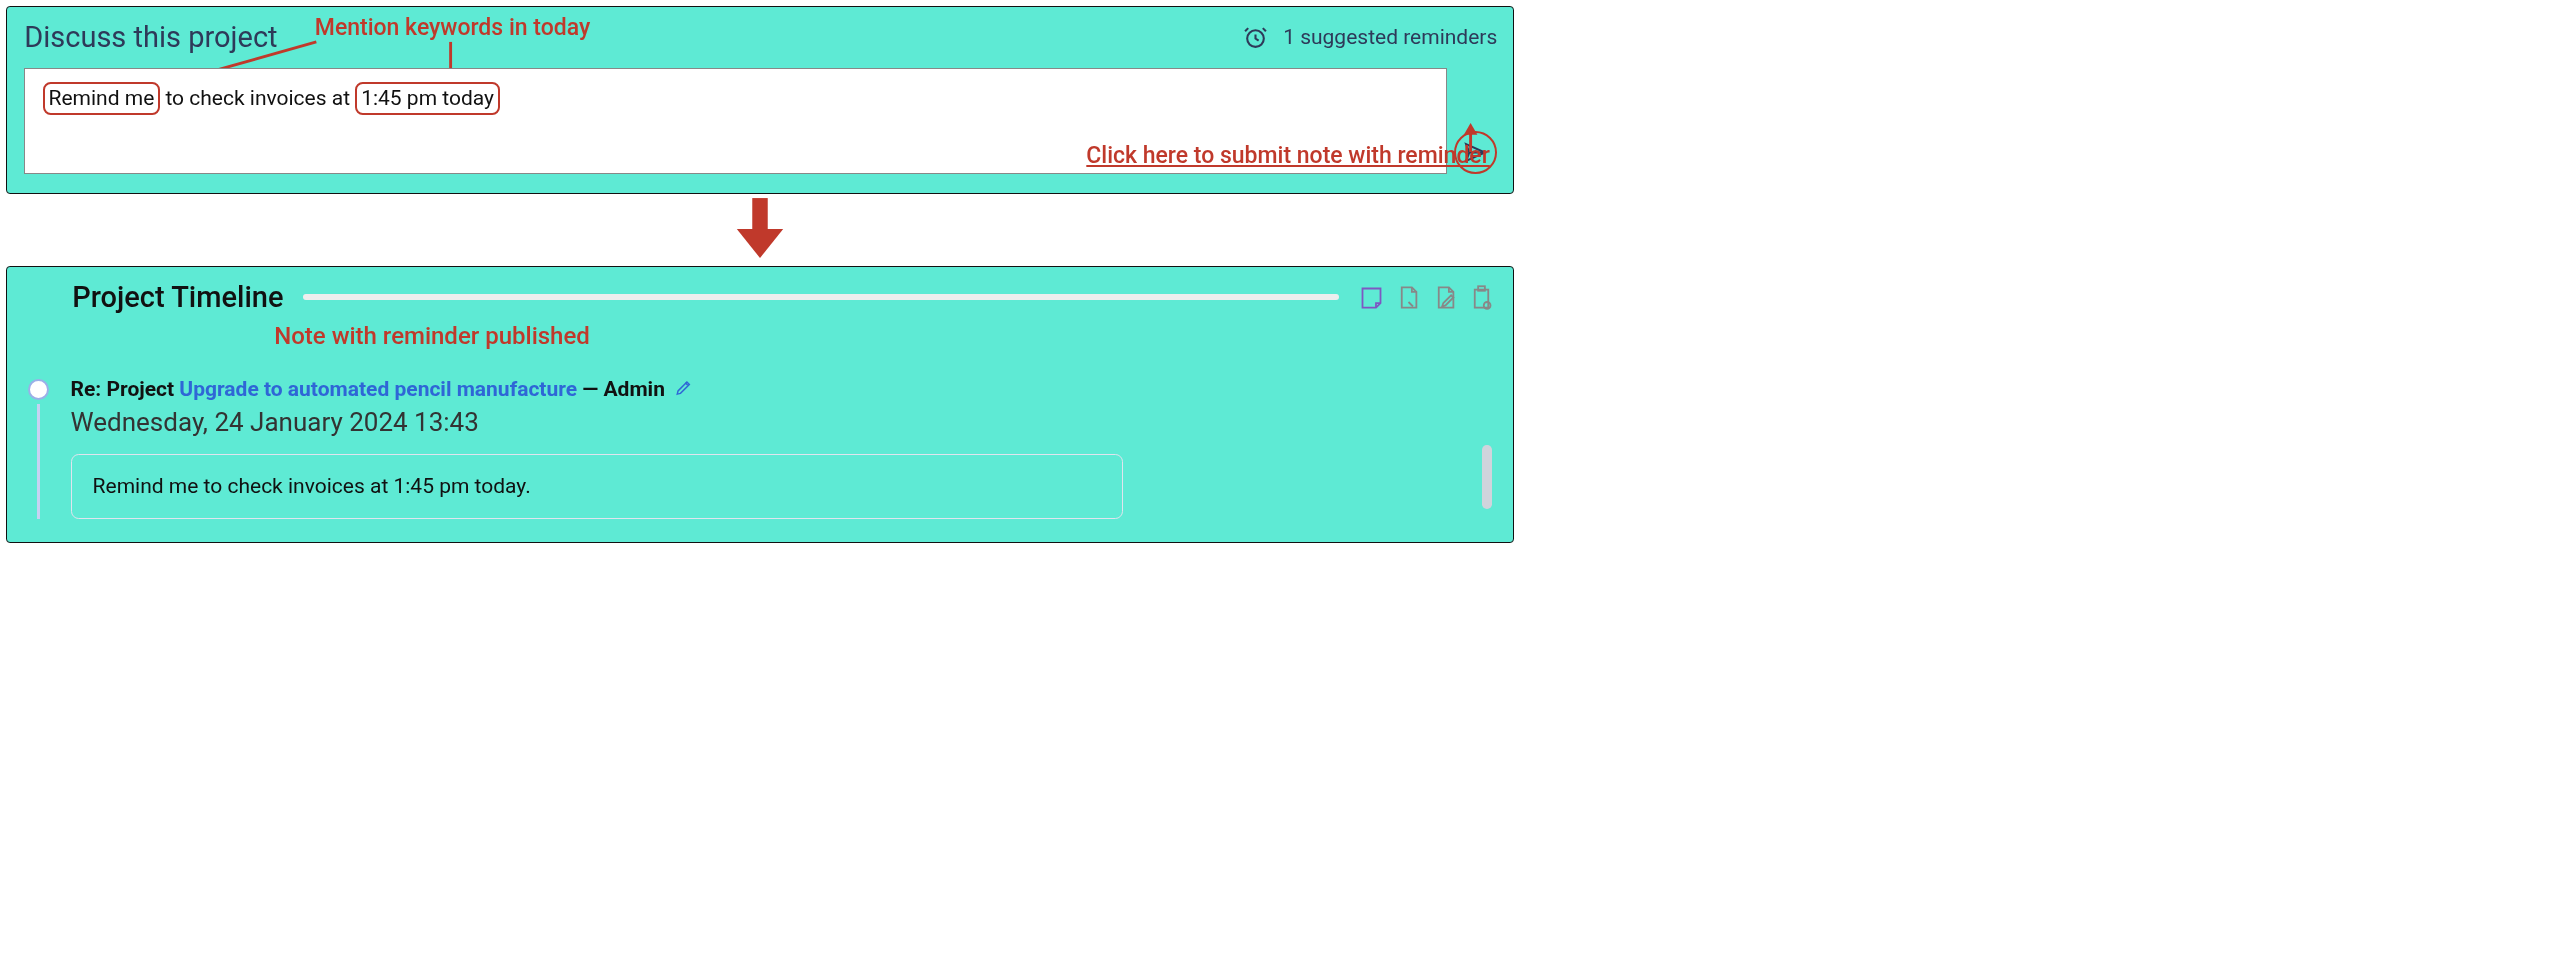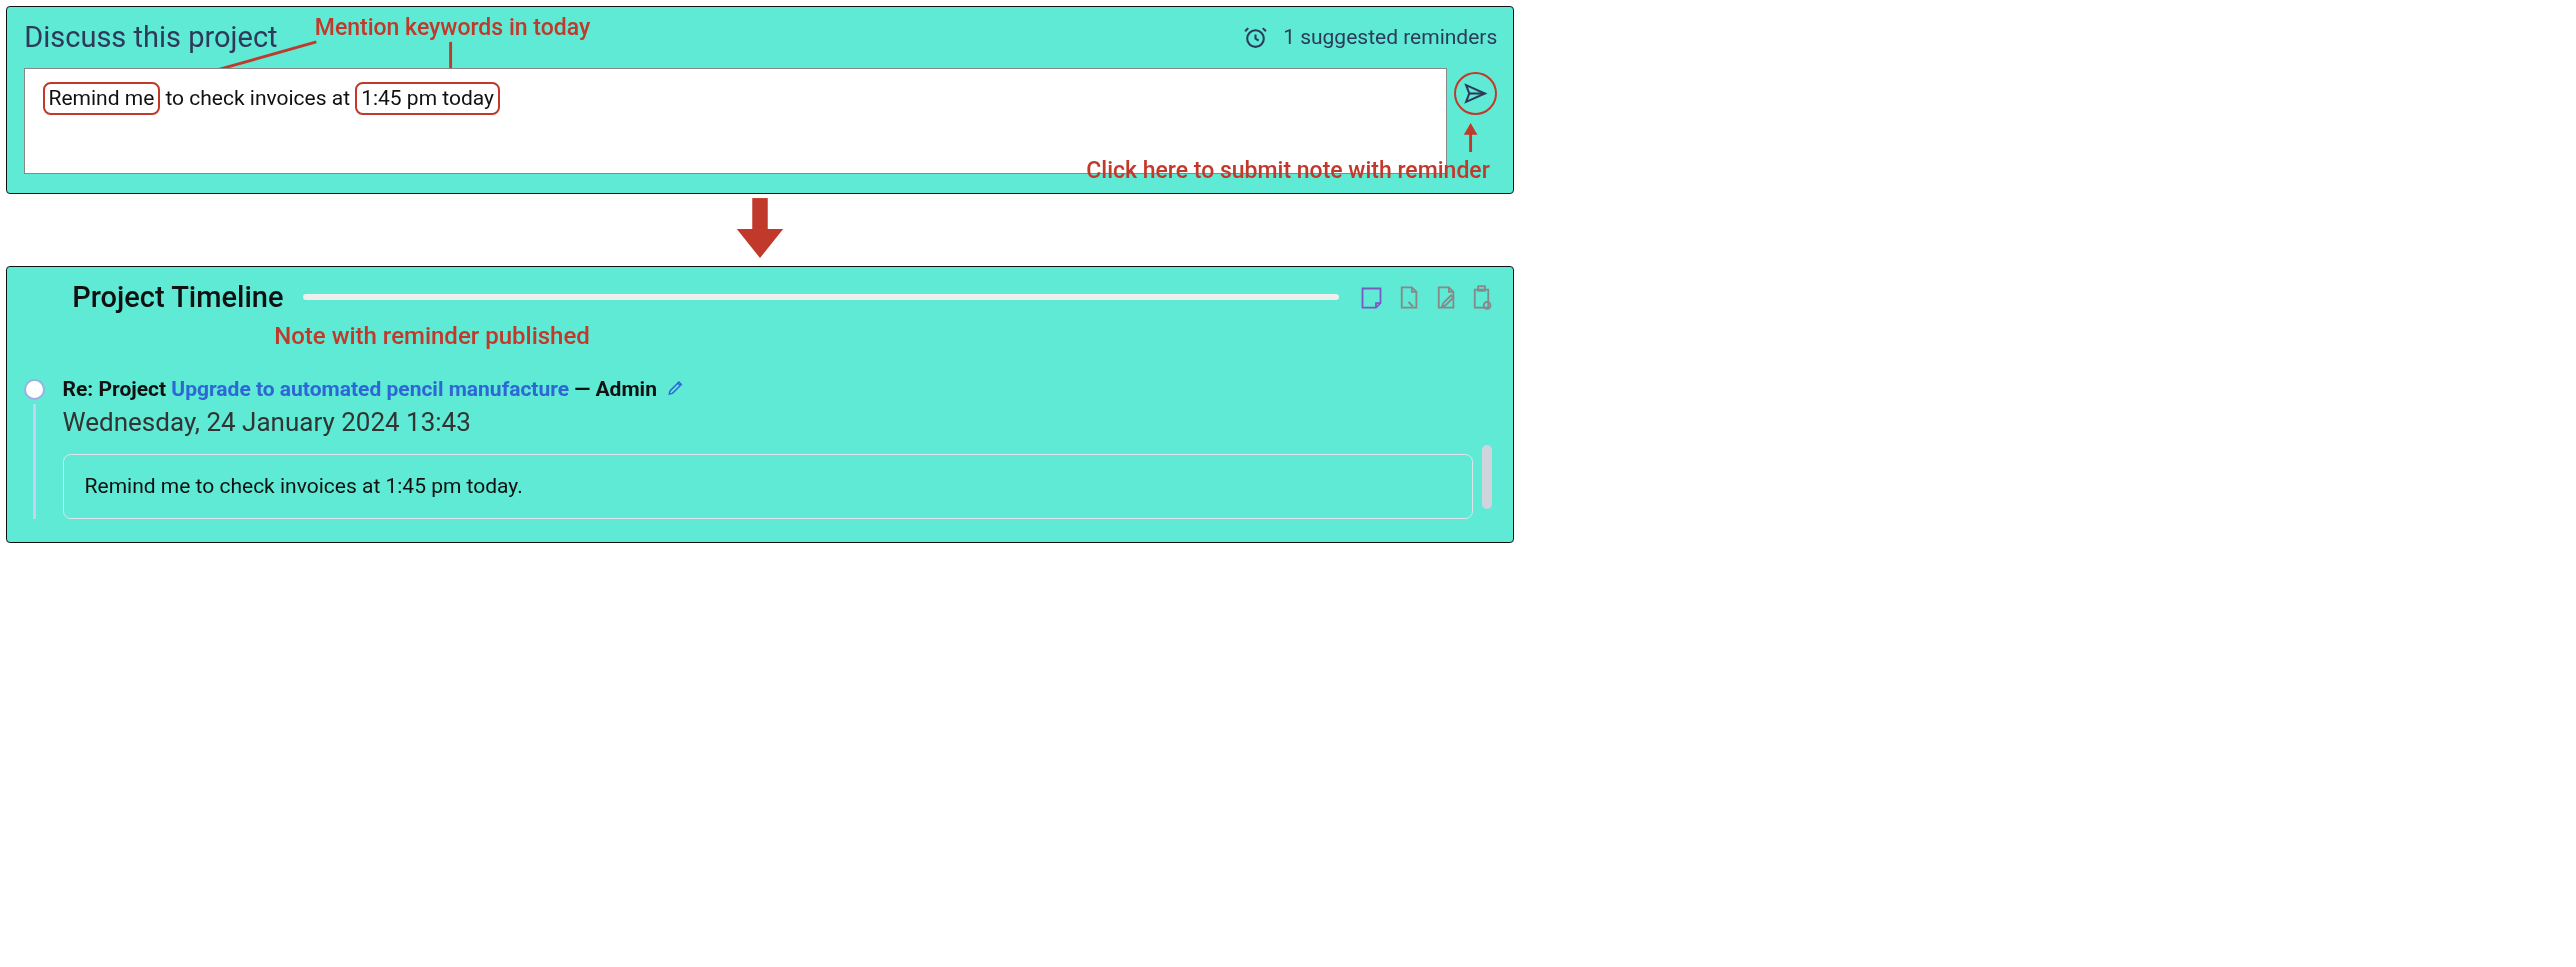"Remind me to check invoices at 1:45 pm today" .note-row { align-items: flex-start -> flex-end }
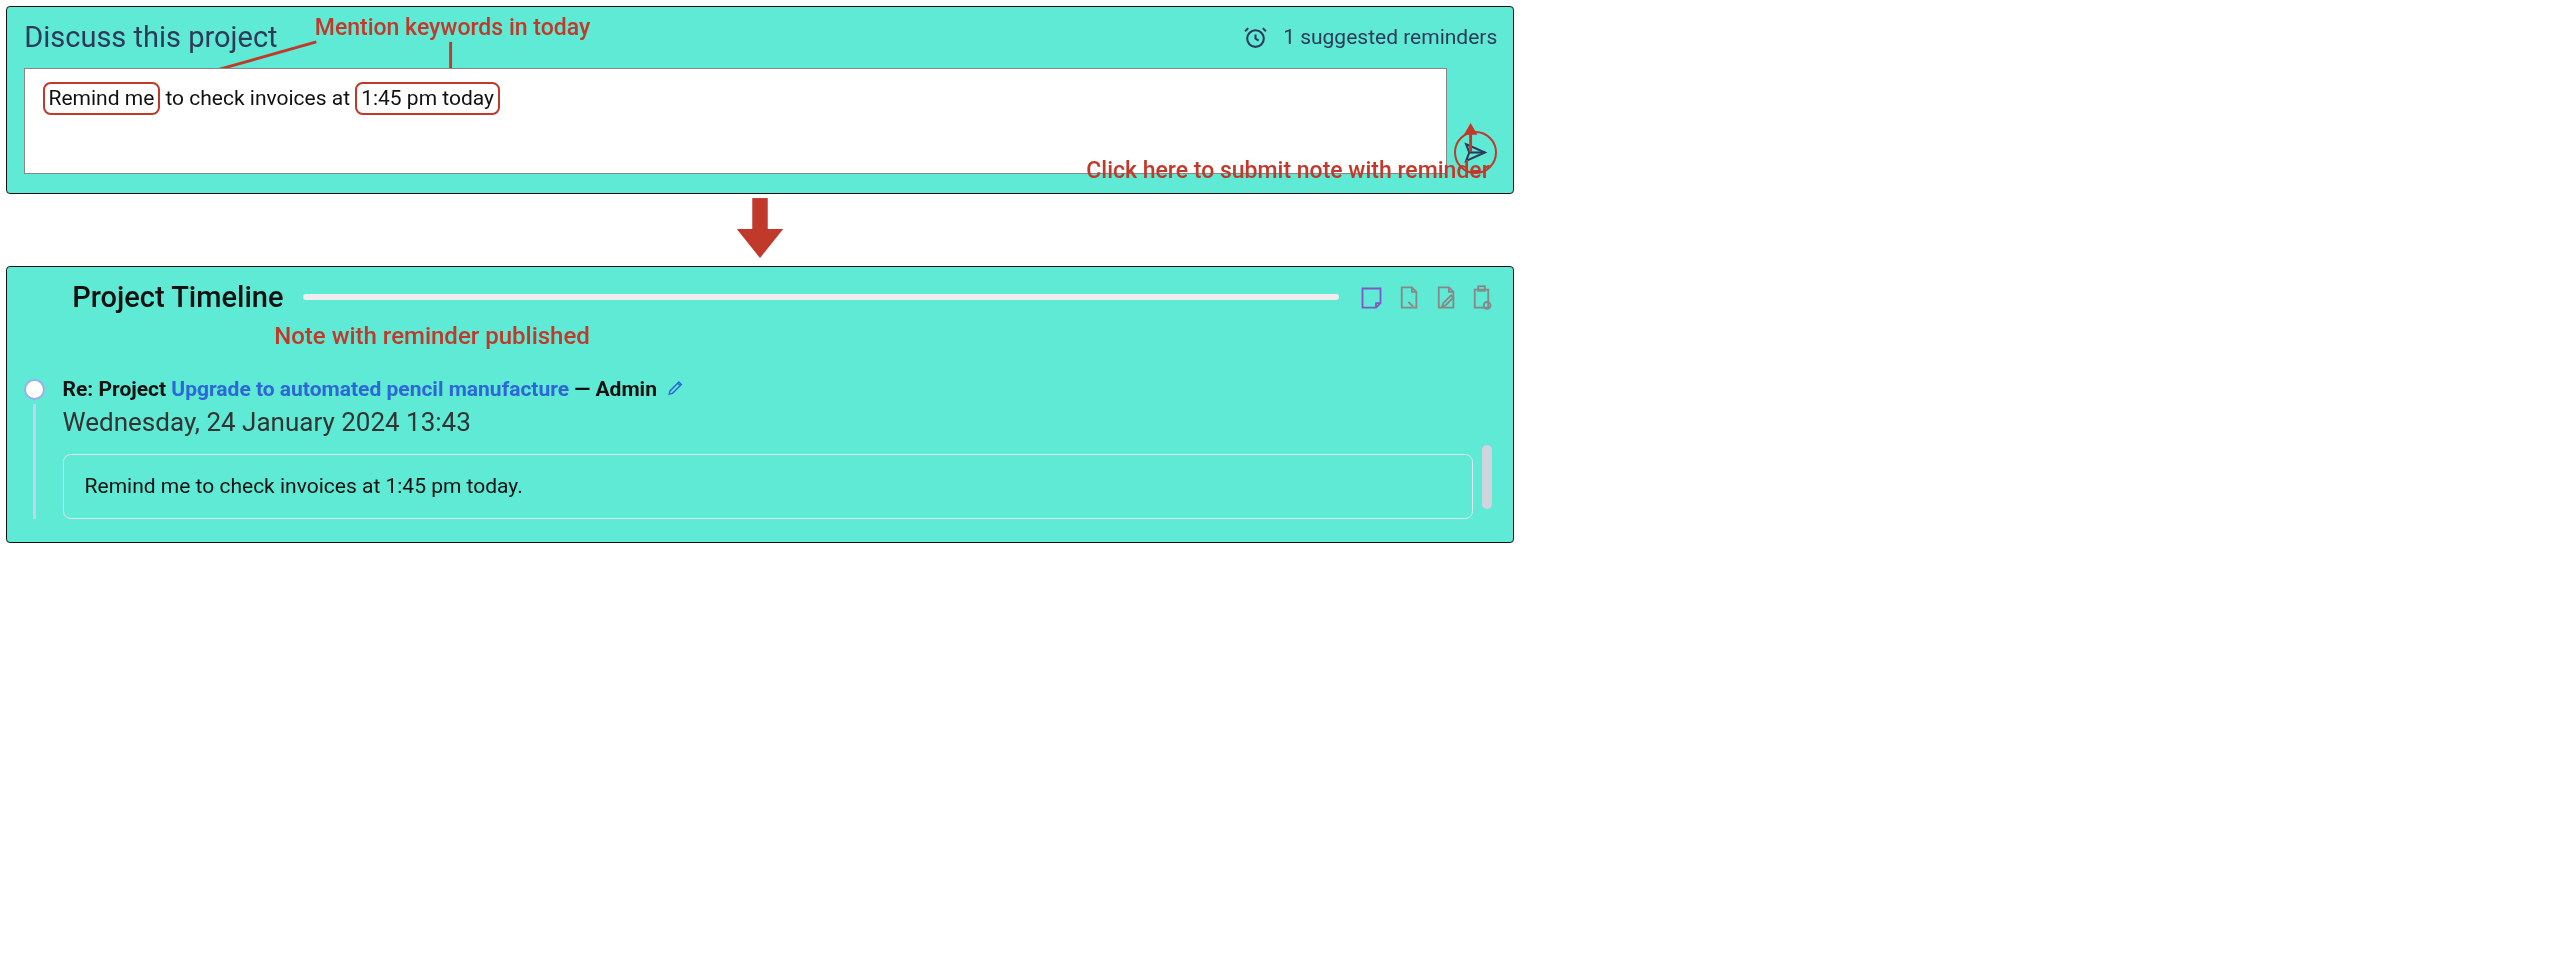"Click here to submit note" div.annot { text-decoration: none -> underline; top: 150px -> 135px }
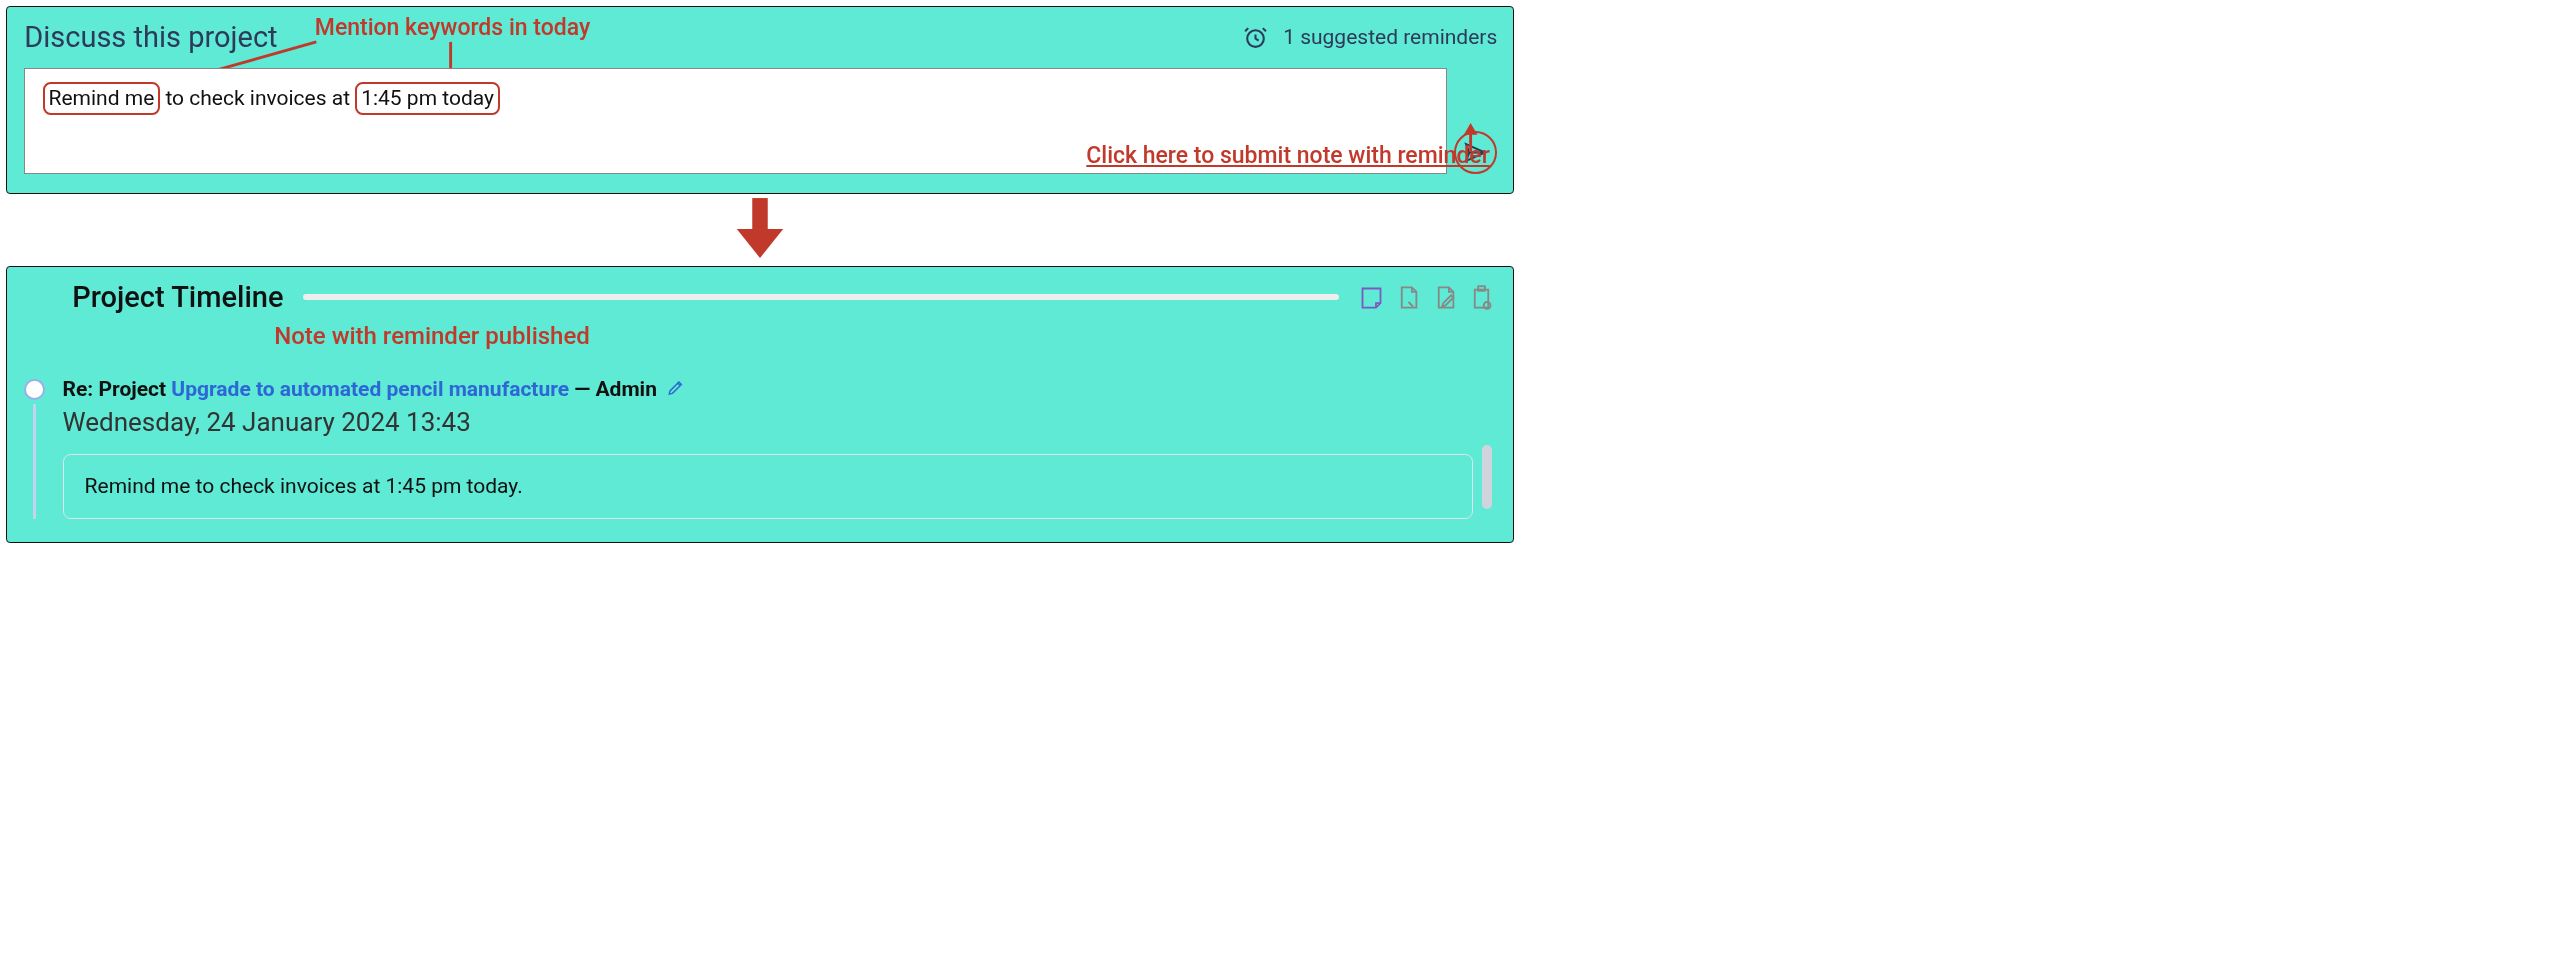"Remind me to check invoices at 1:45 pm today." .entry-card { width: 1410px -> 1052px }
